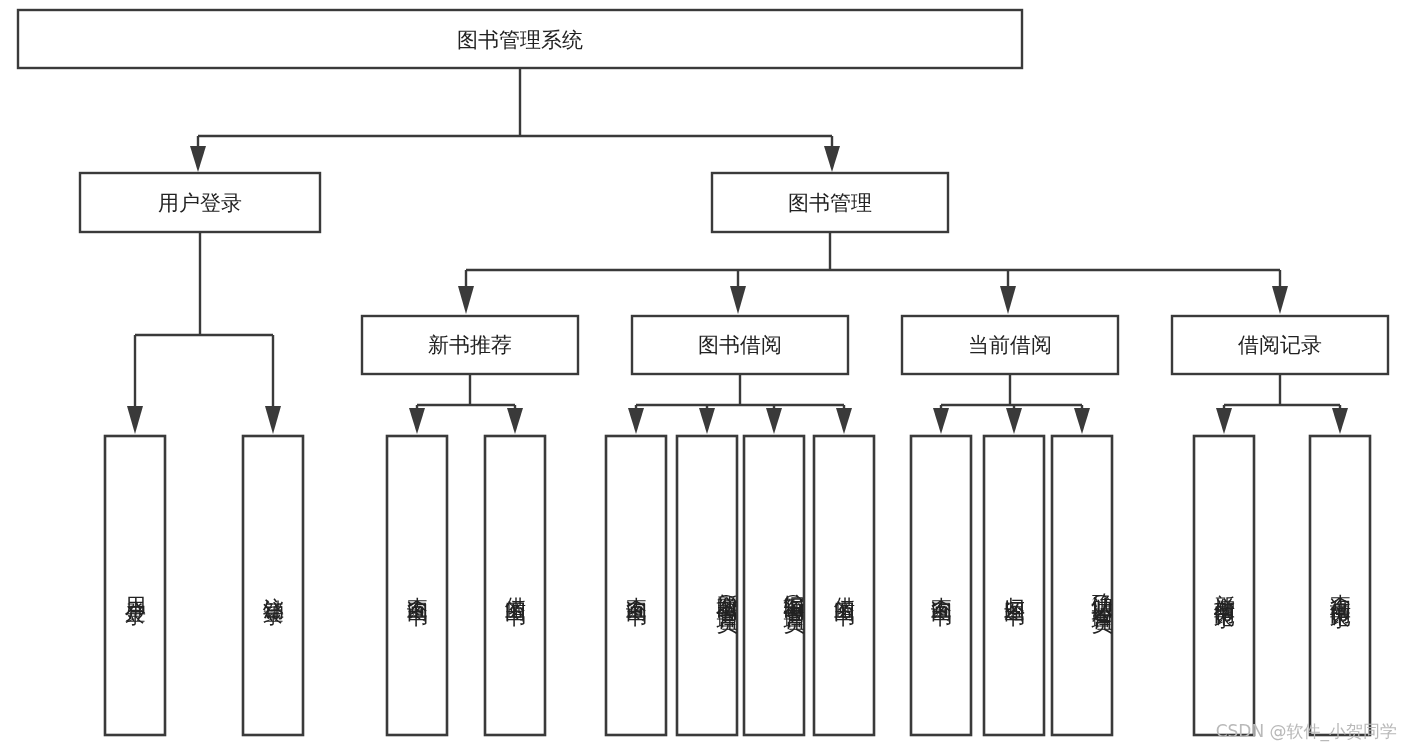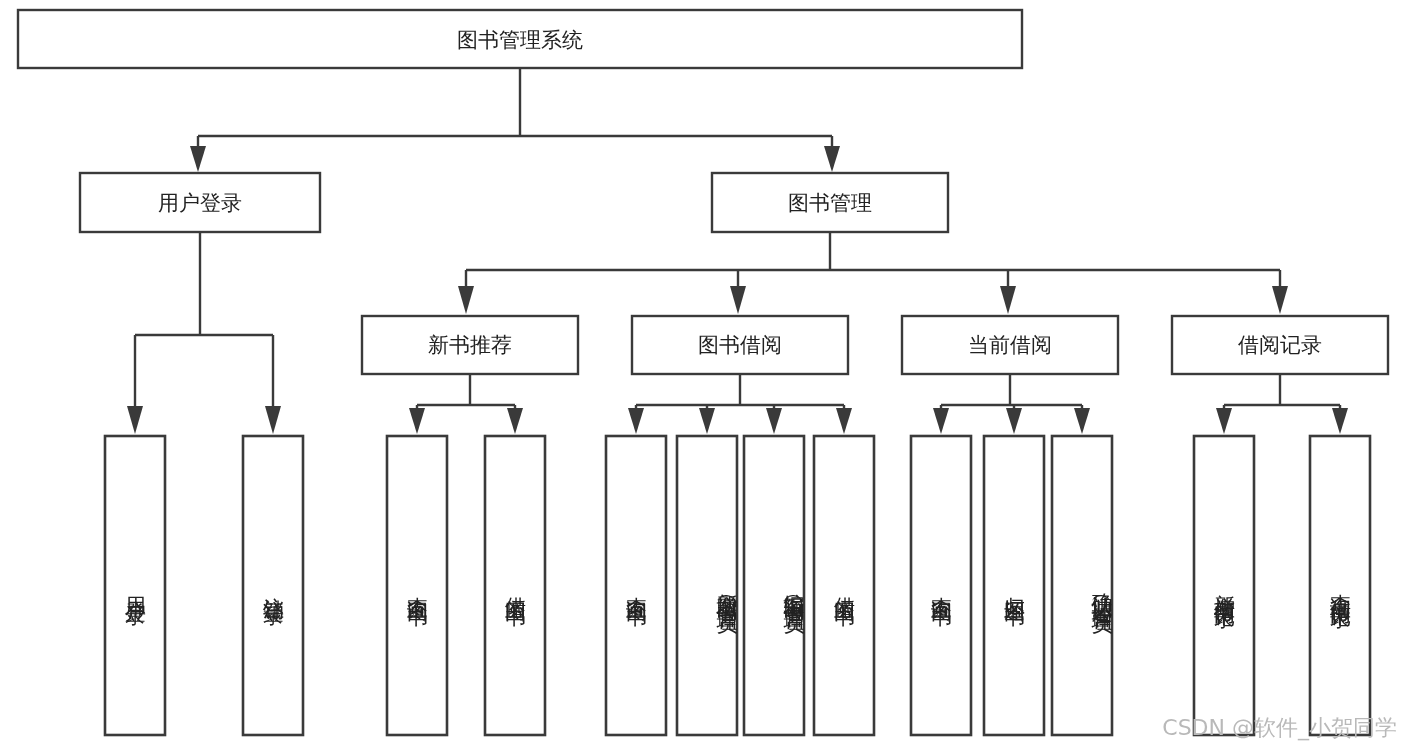"CSDN @软件_小贺同学" .watermark { font-size: 22px -> 17px }
